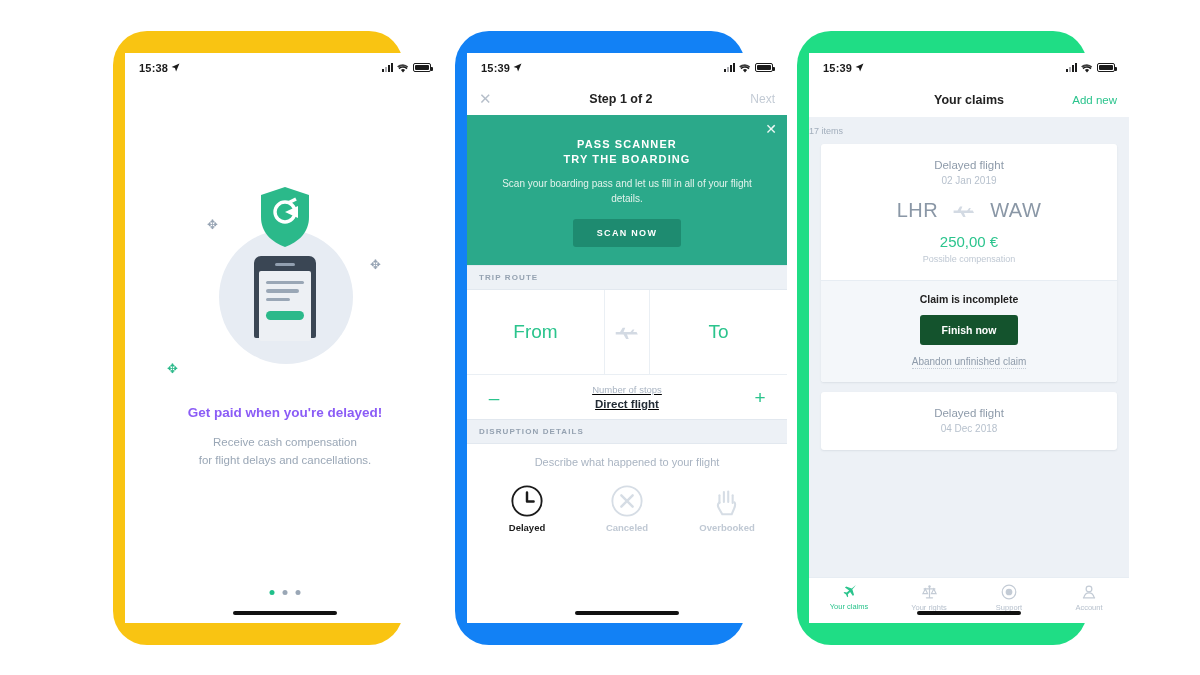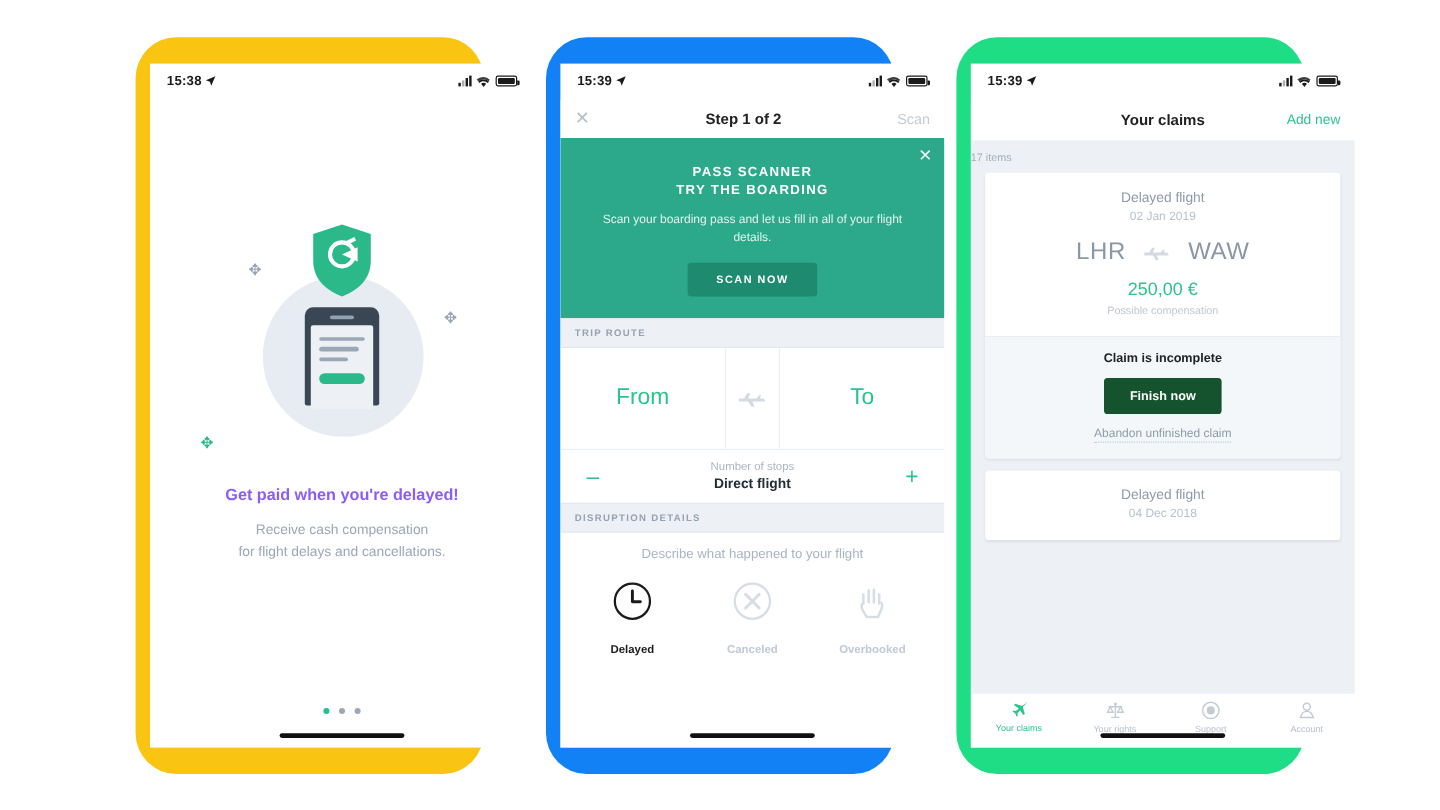"Scan" span.nav-next { text: Scan -> Next }
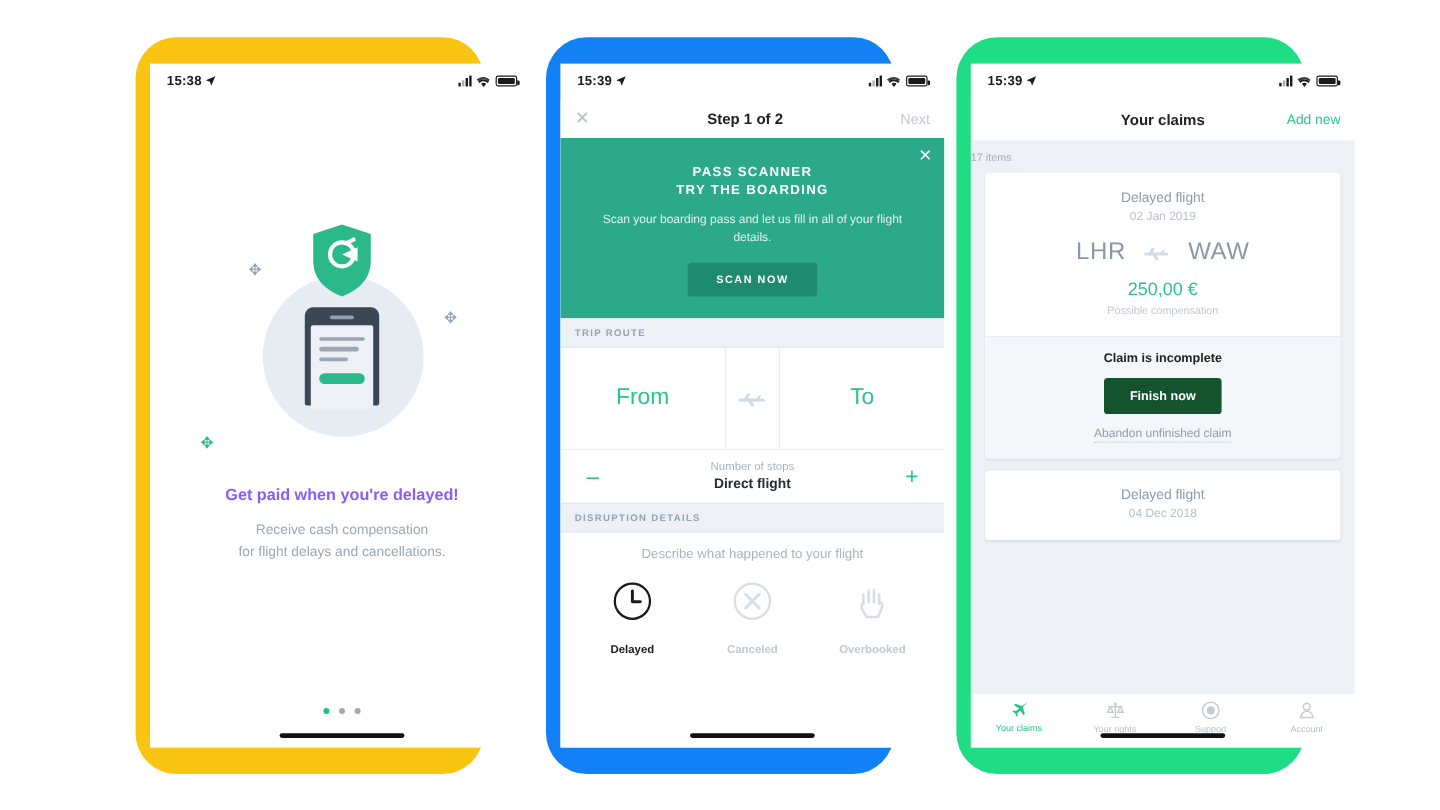"Number of stops" .stops-mid { text-decoration: none -> underline }
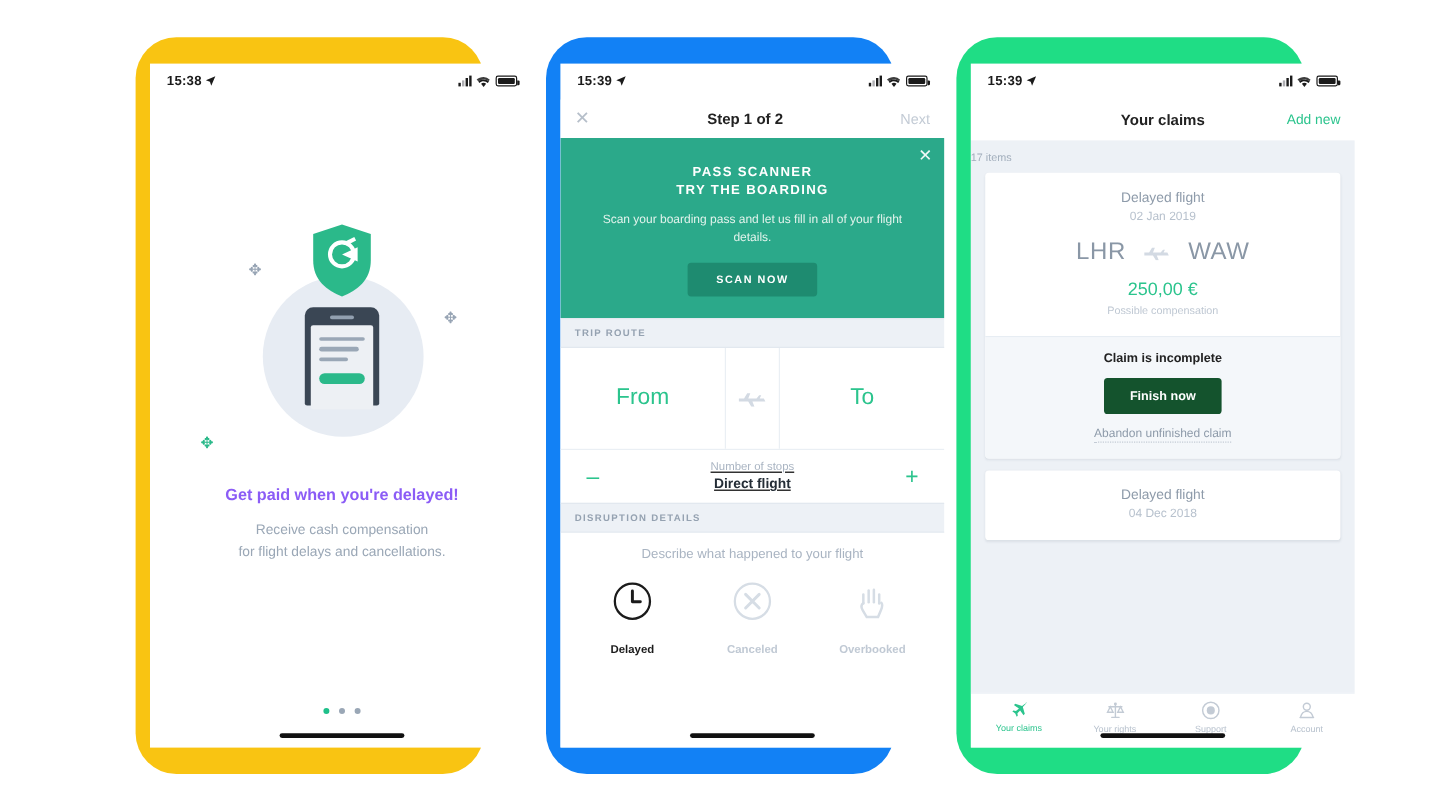"Delayed" .opt { gap: 18px -> 4px }
